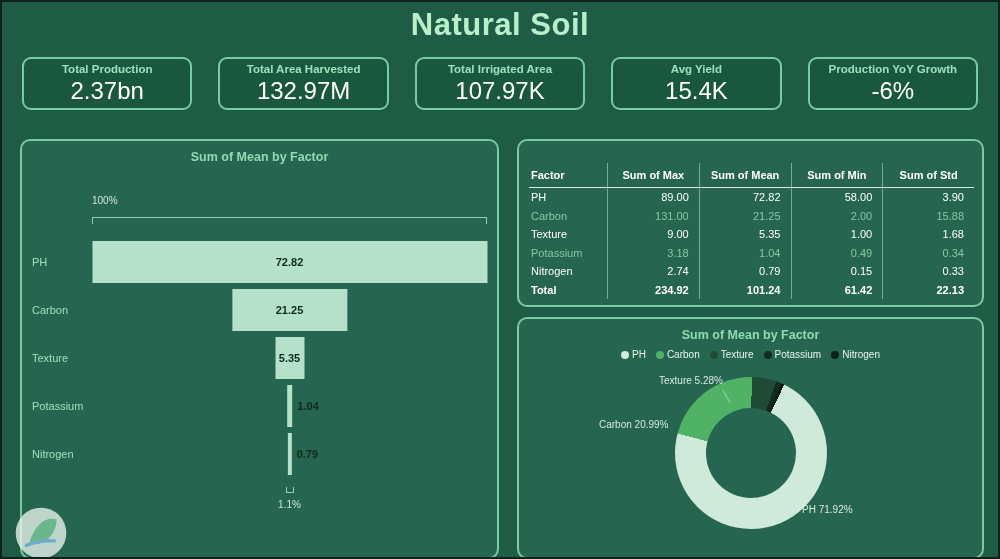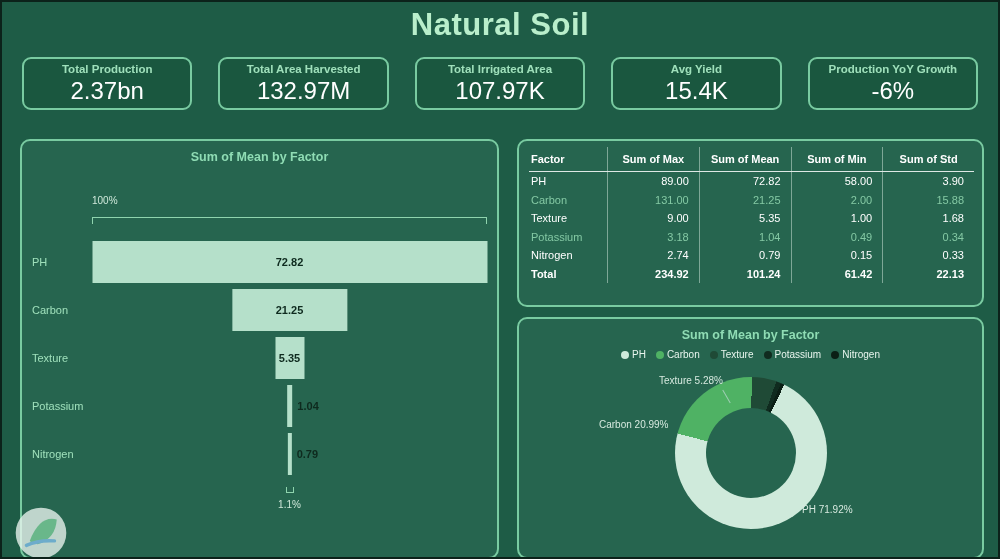"Factor" .tbl { justify-content: none -> flex-end }
